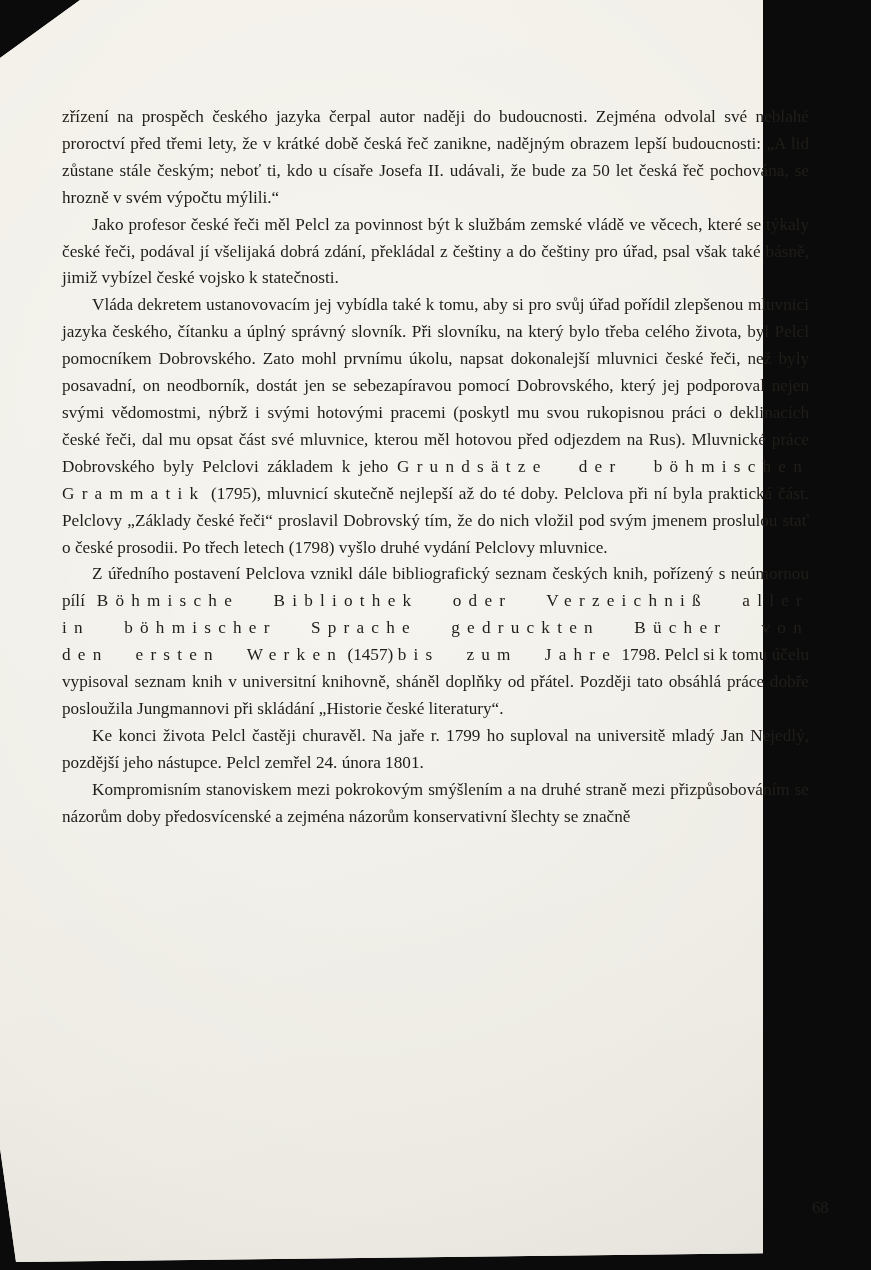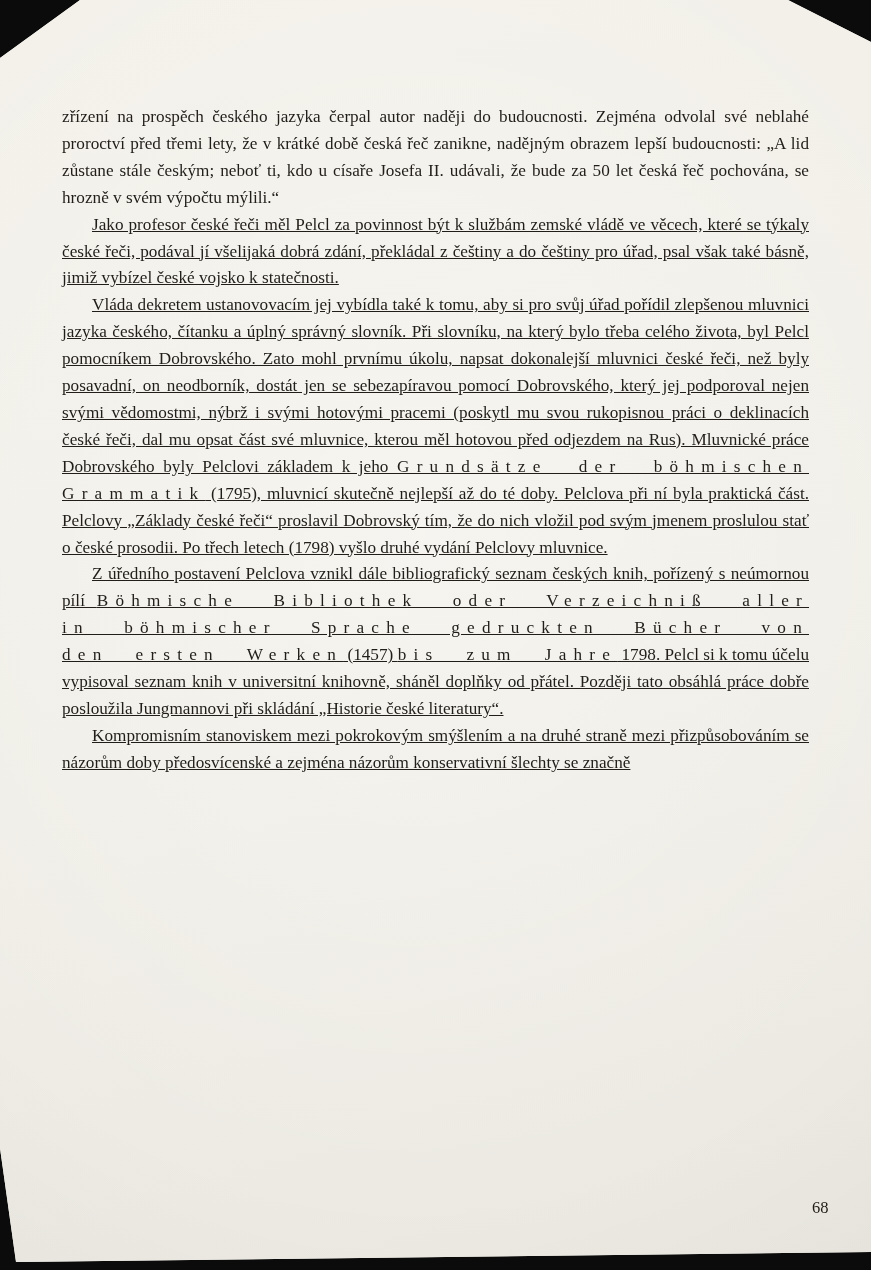"zřízení na prospěch českého jazyka" .scan { width: 871px -> 763px }
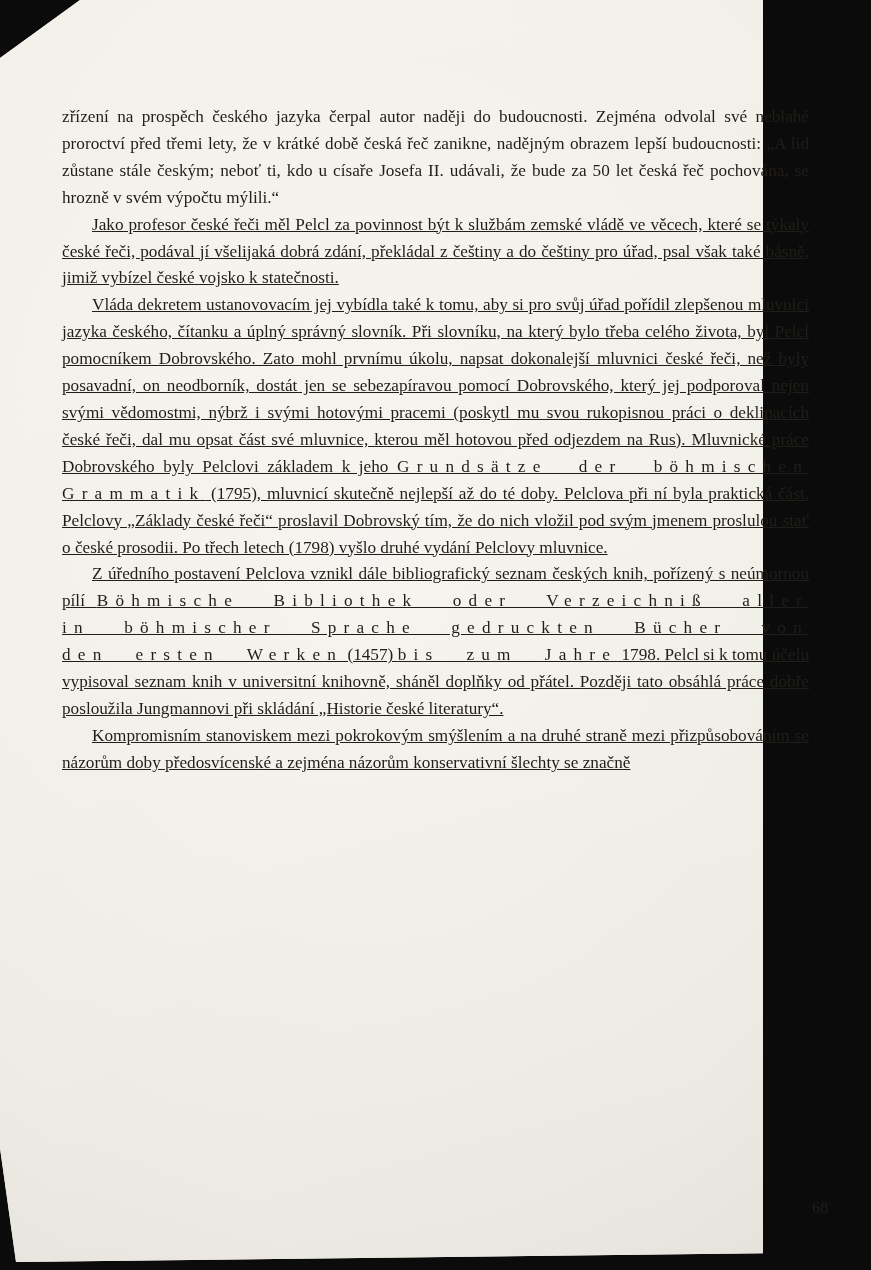"Jako profesor české řeči měl" .para.indent { text-decoration: underline -> none }
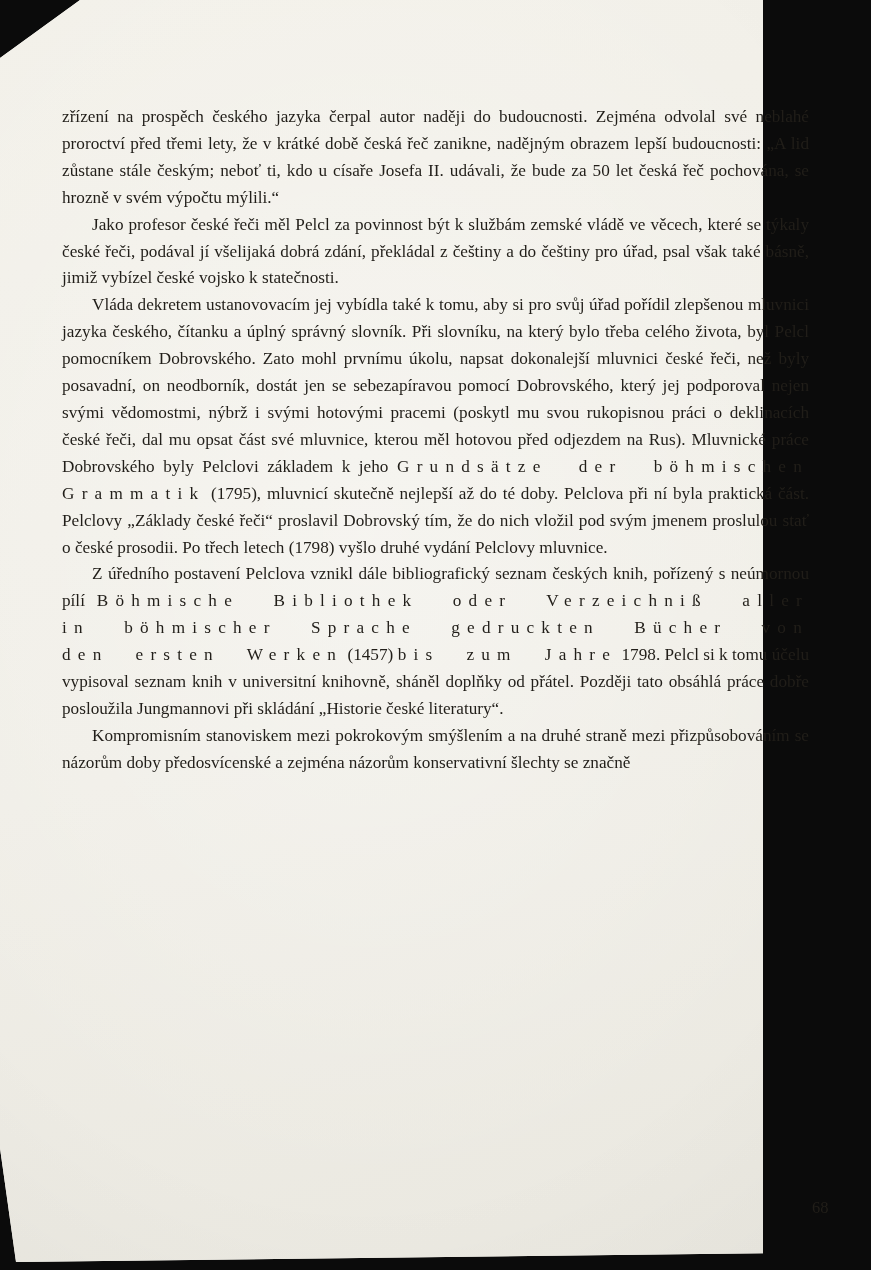"Ke konci života Pelcl častěji" p.para { html: none -> <p><span>Ke konci života Pelcl častěji churavěl. Na jaře r. 1799 ho suploval na universitě mladý Jan Nejedlý, pozdější jeho nástupce. Pelcl zemřel 24. února 1801.</span></p> }
